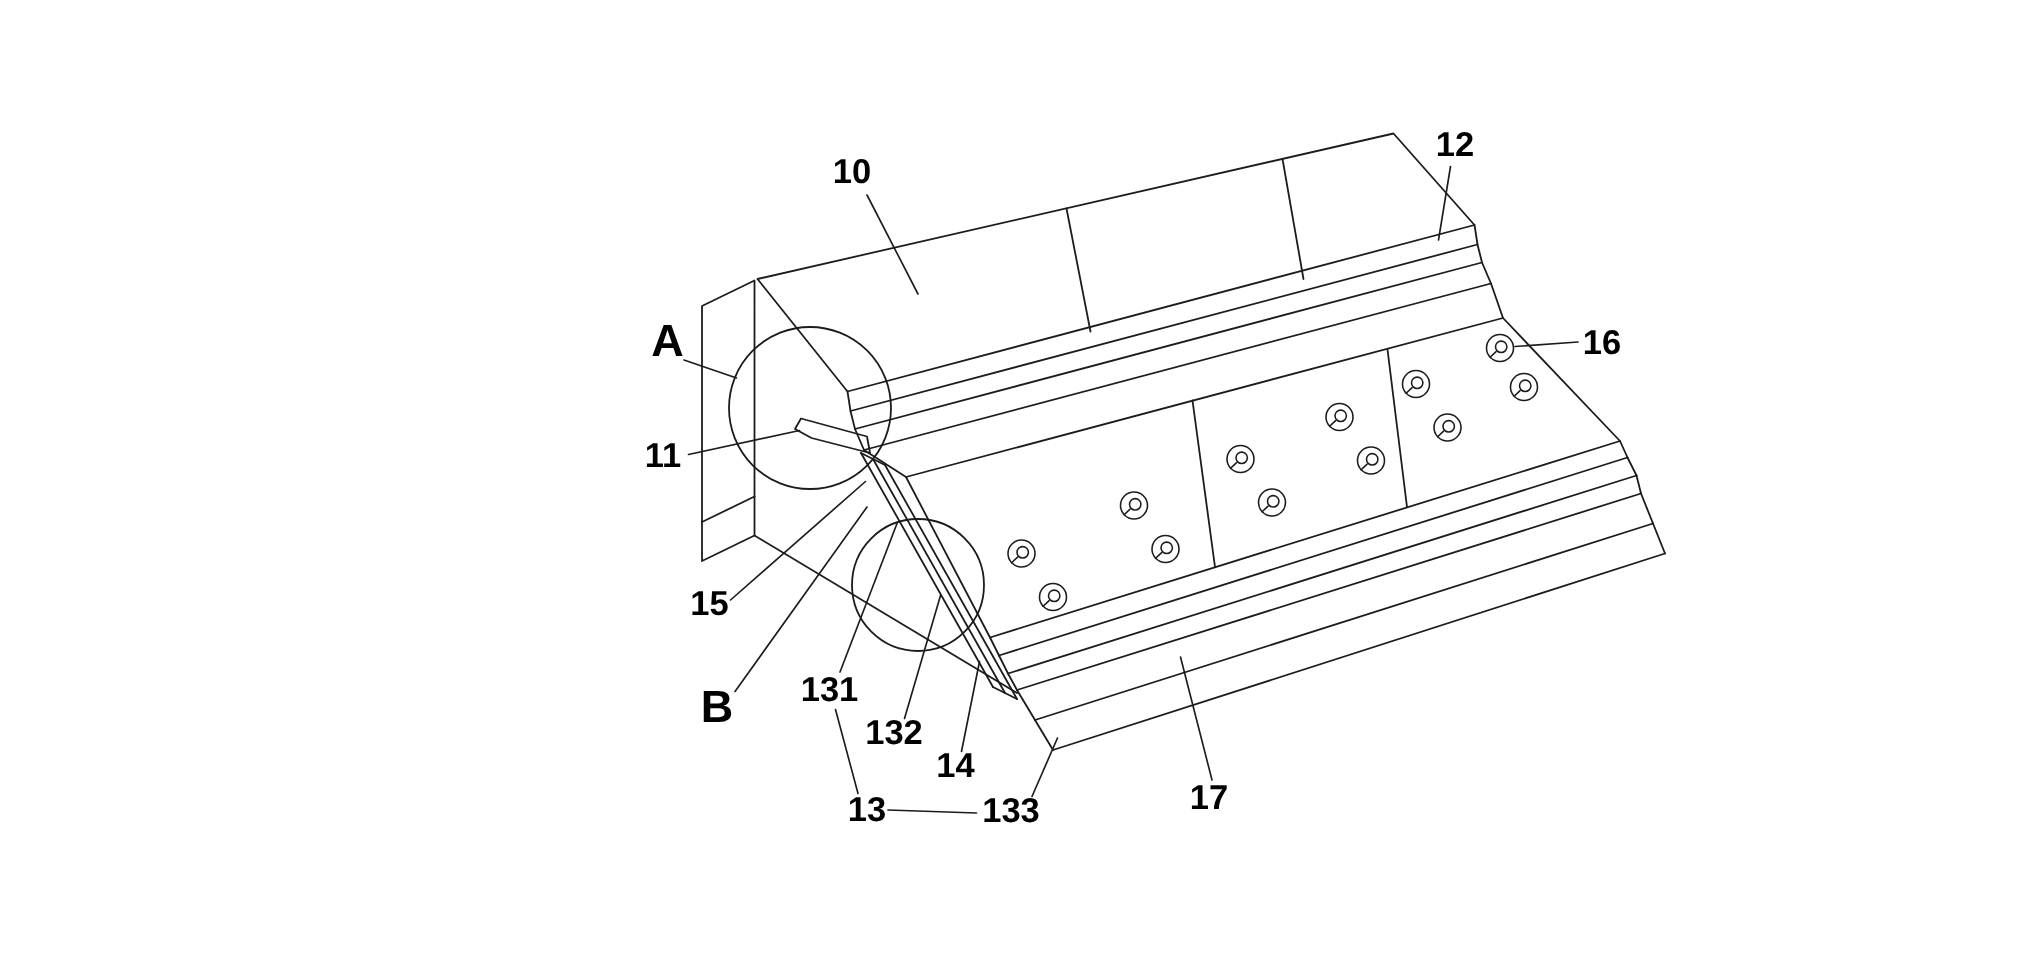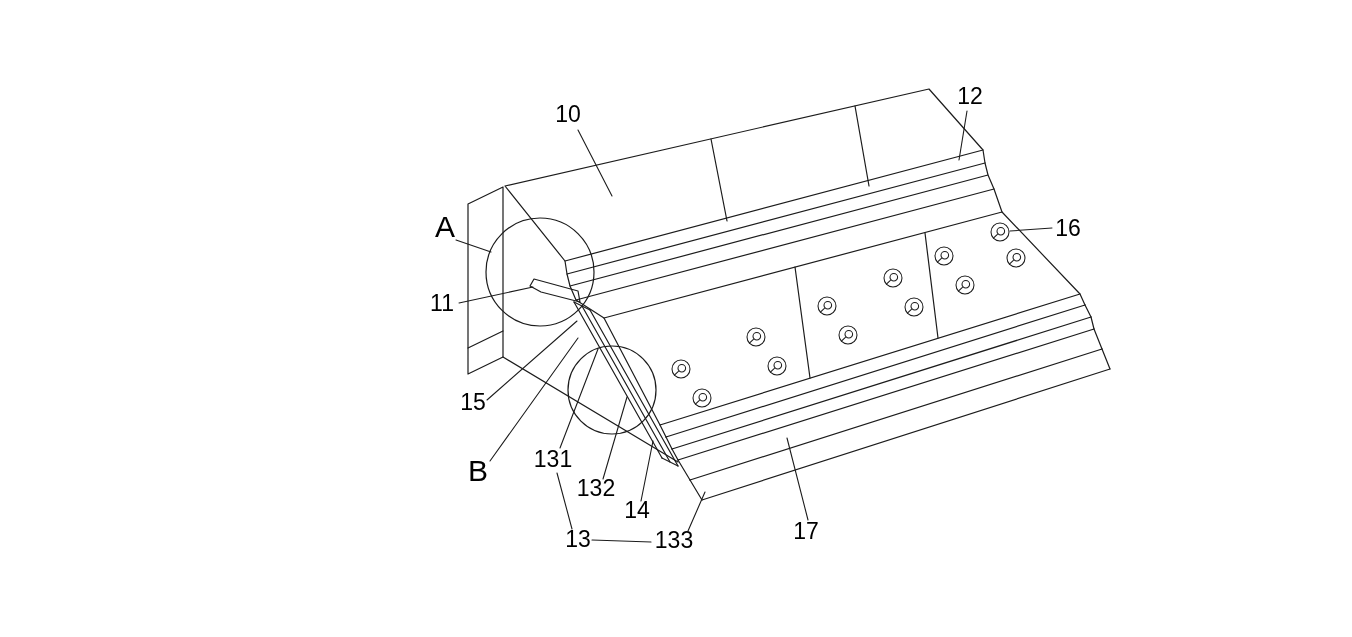"10" .stage { font-weight: none -> bold }
